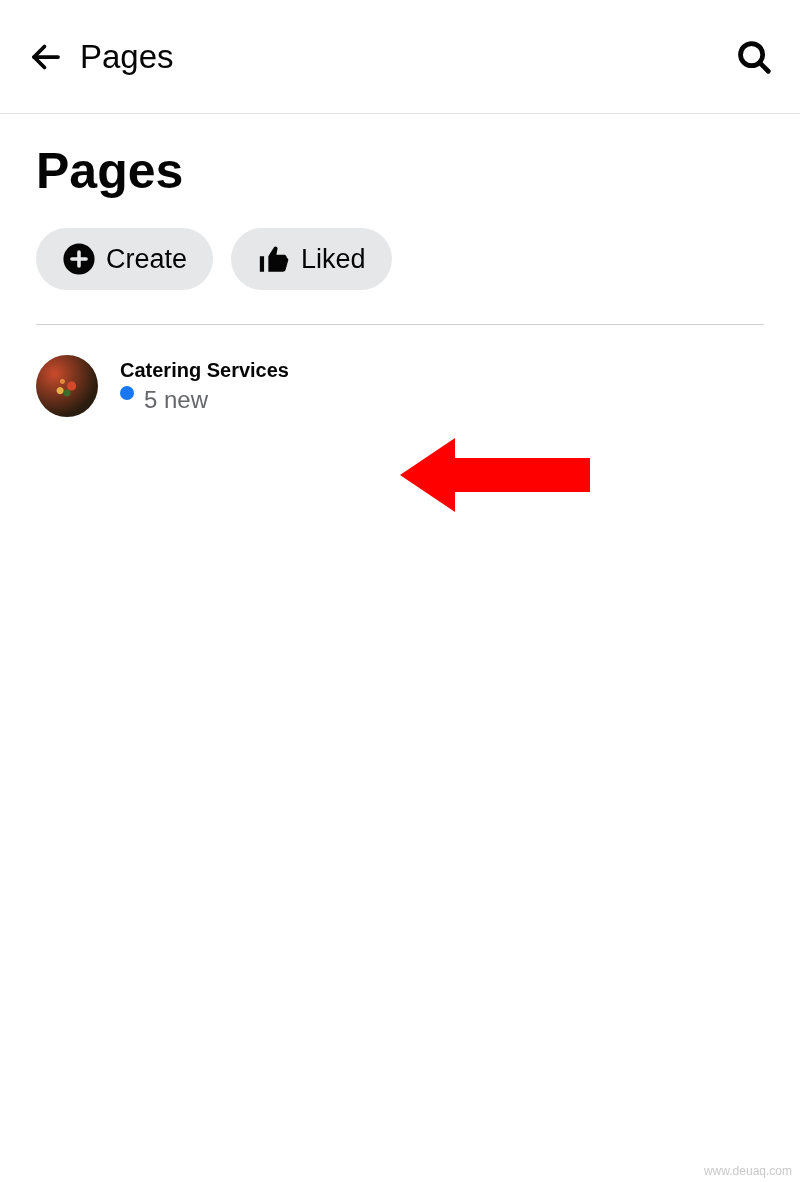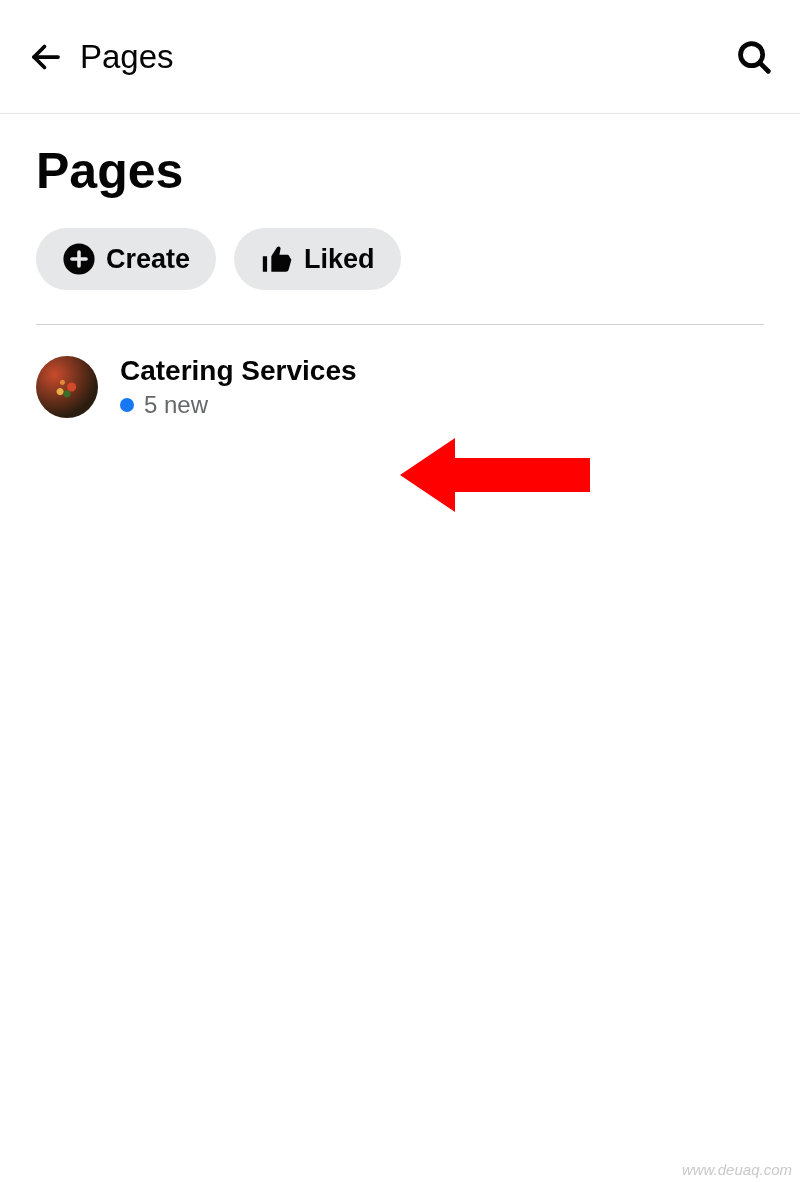"Create" .chip-label { font-weight: 700 -> 400 }
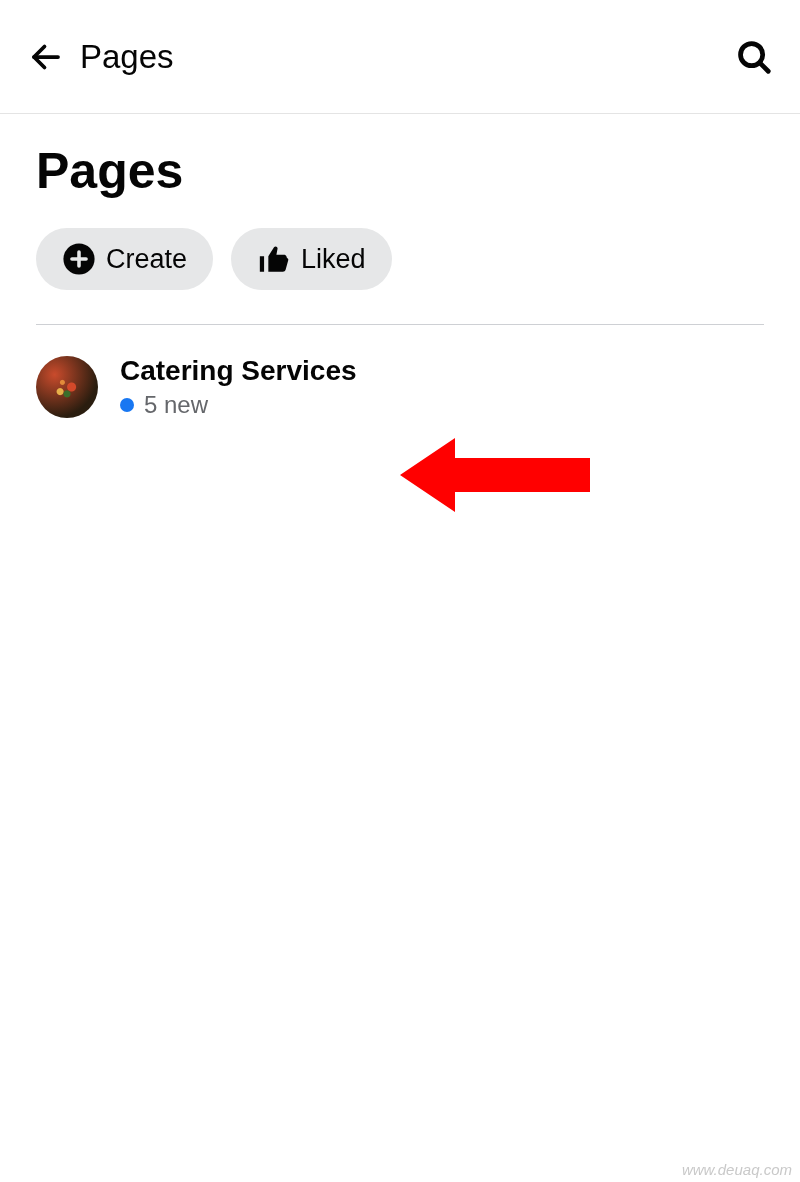"Catering Services" .page-item-title { font-size: 28px -> 20px }
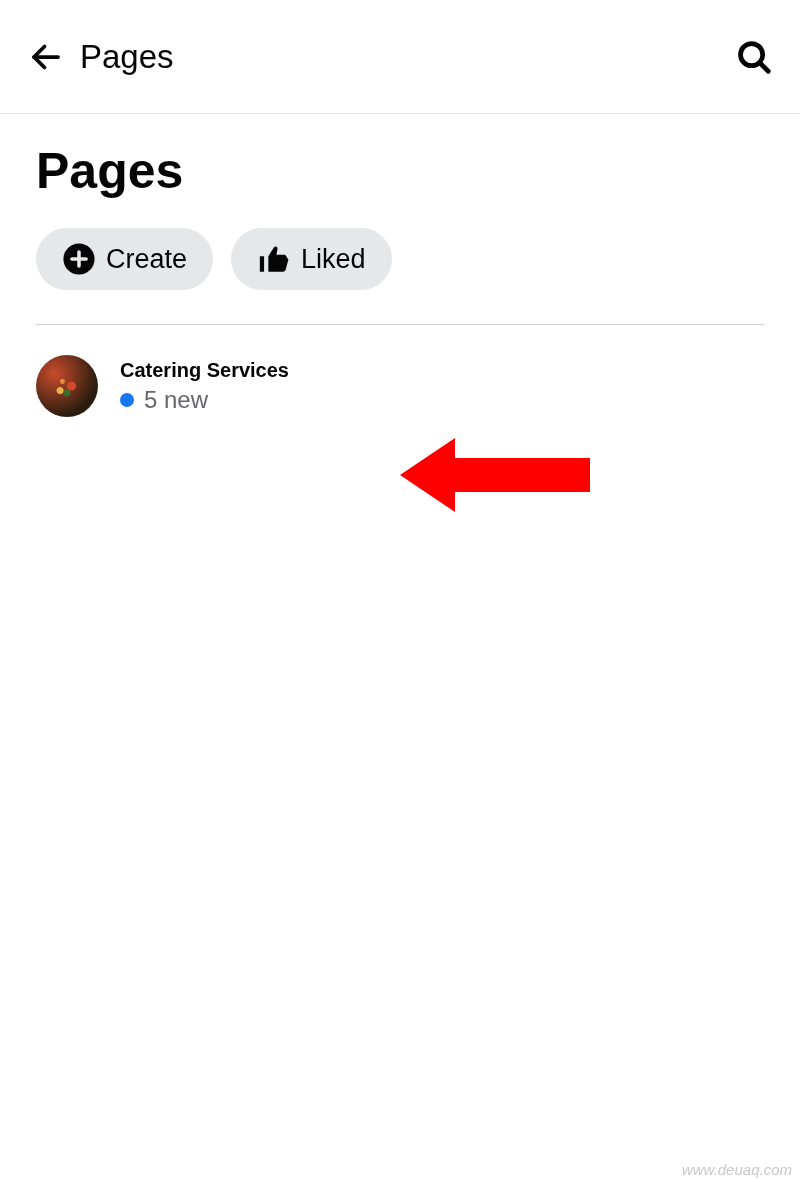"5 new" .status-row { align-items: center -> none }
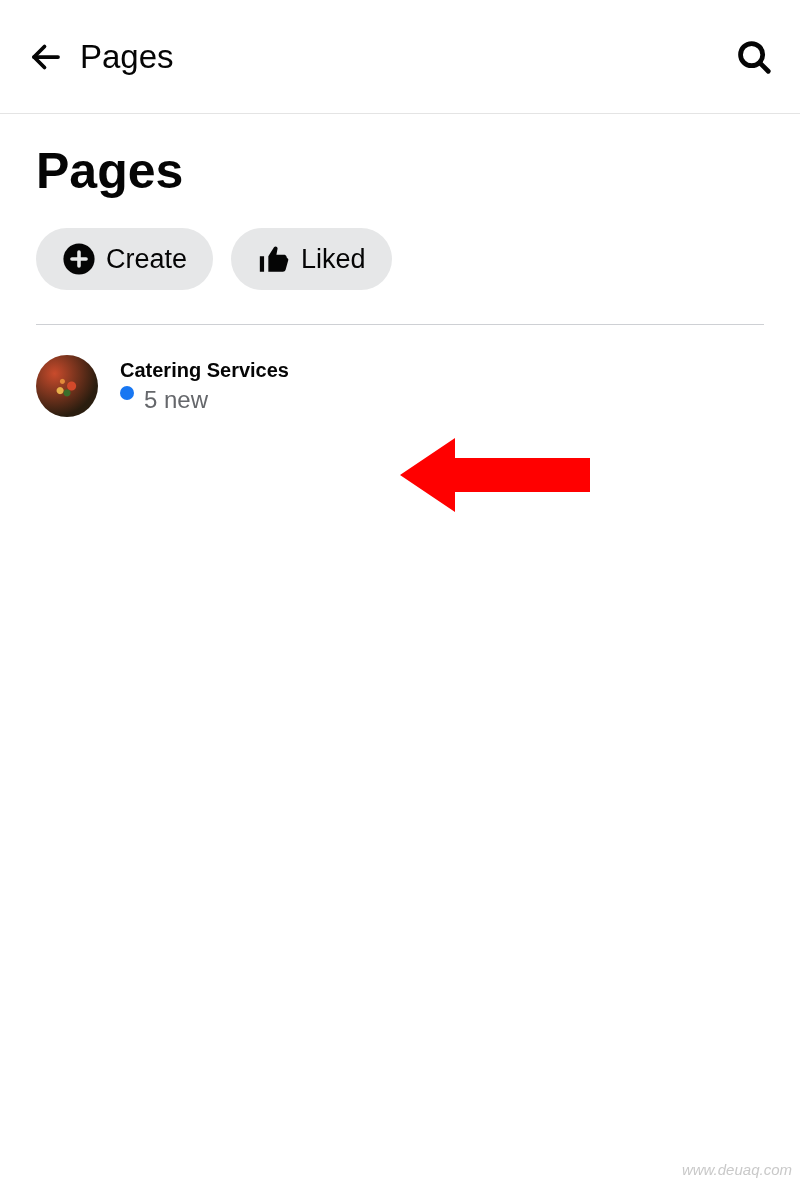"www.deuaq.com" .watermark { font-size: 15px -> 12px; font-style: italic -> none }
